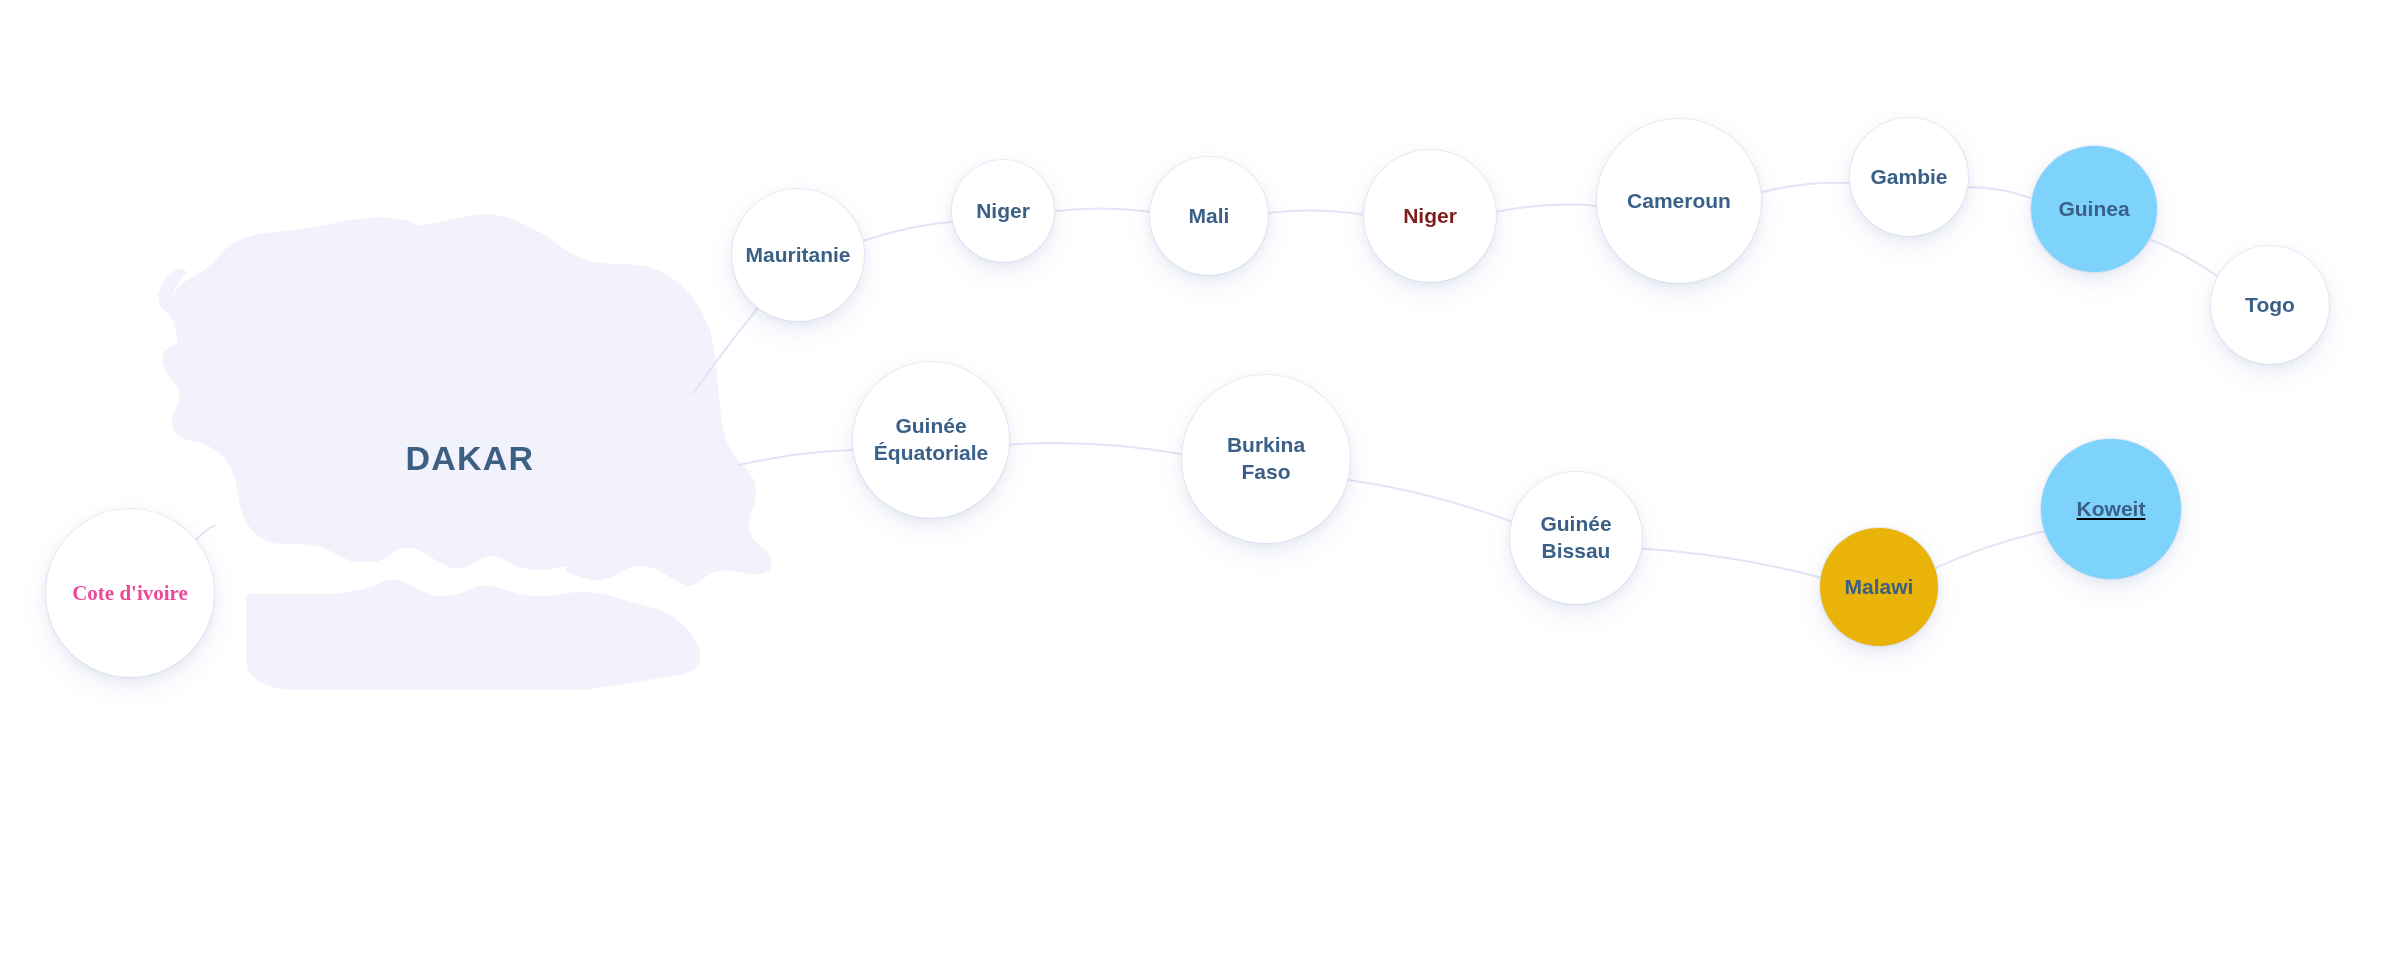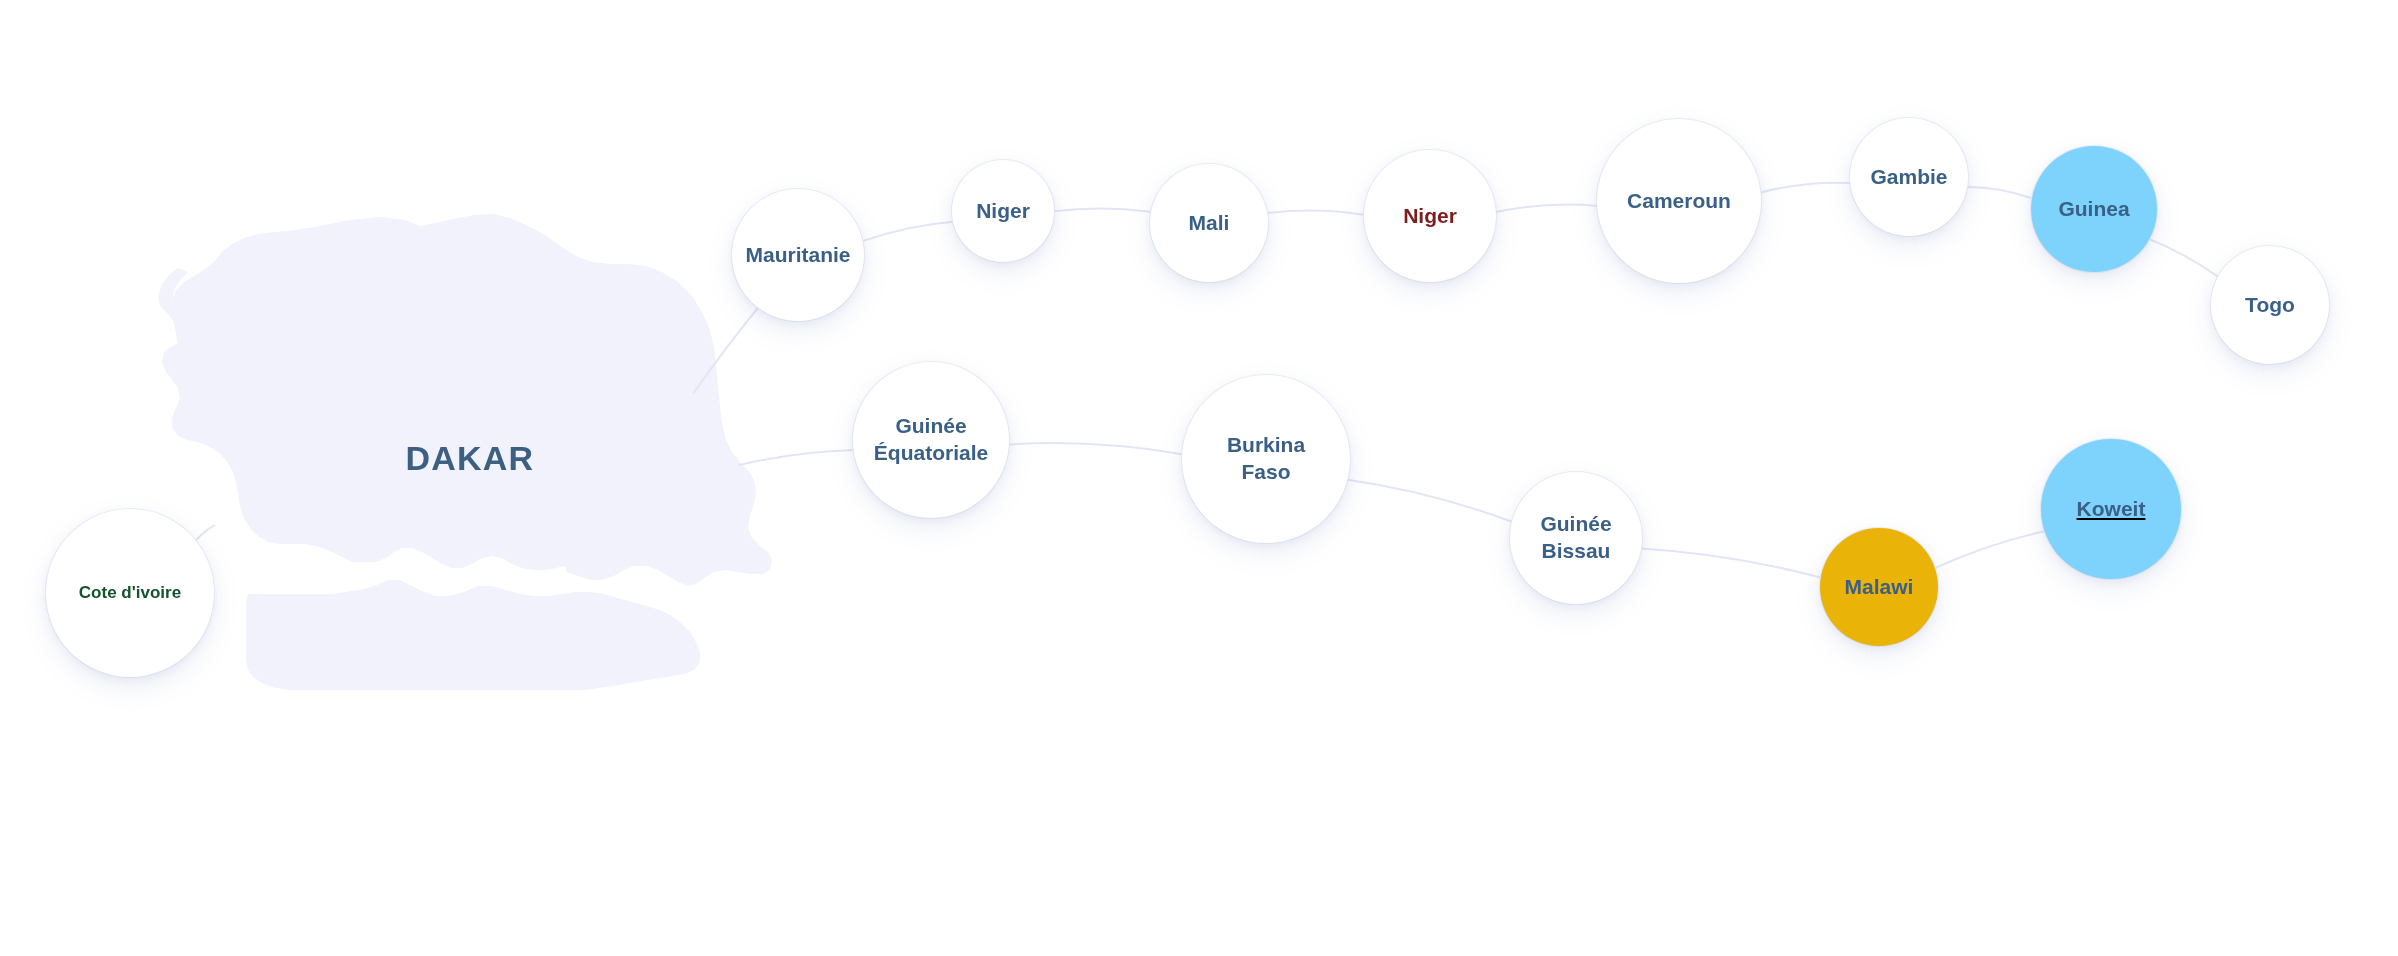"Mali" div.node { top: 223px -> 216px }
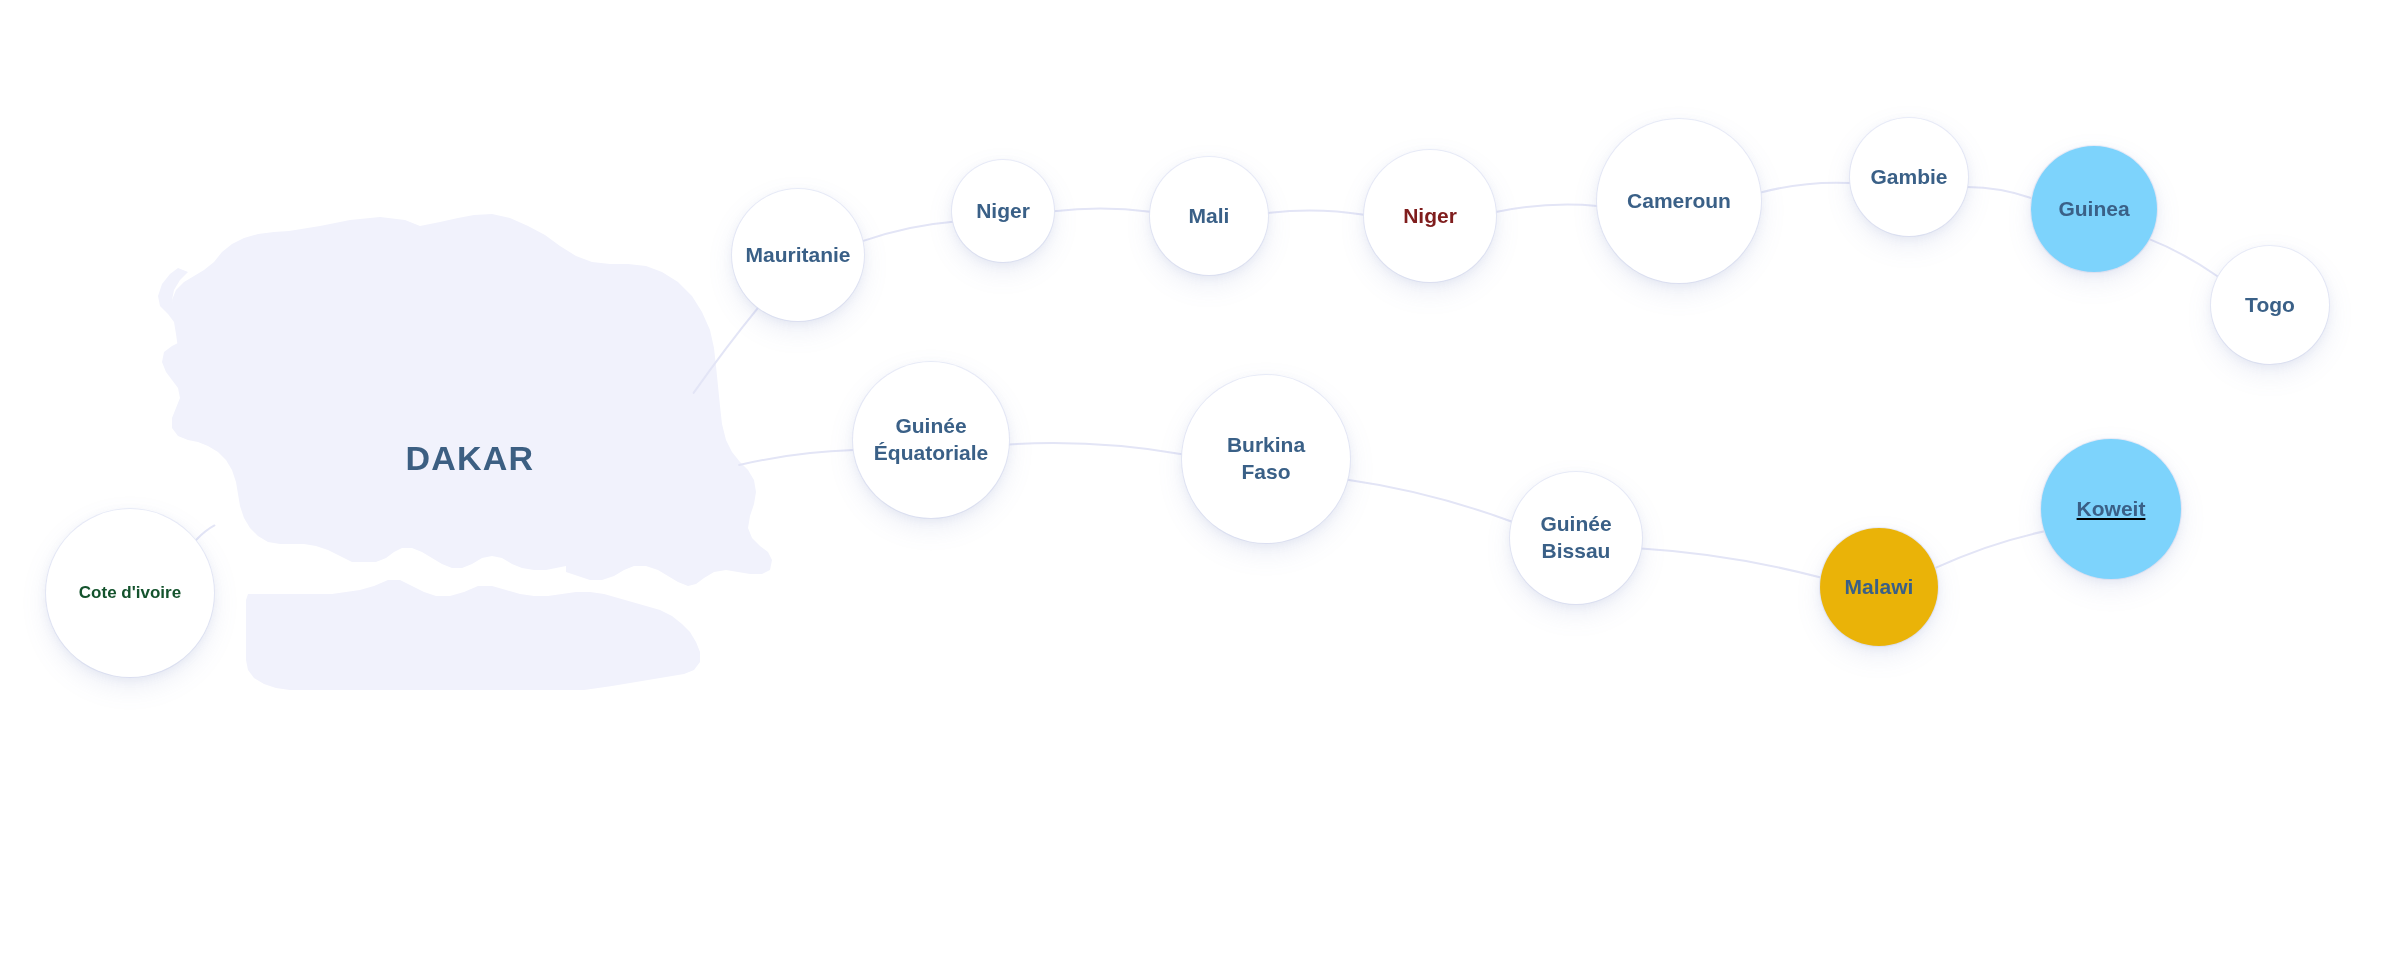"Cote d'ivoire" span.node-label { color: #14532d -> #ec4899; font-family: none -> Liberation Serif, serif; font-size: 17px -> 21px }
